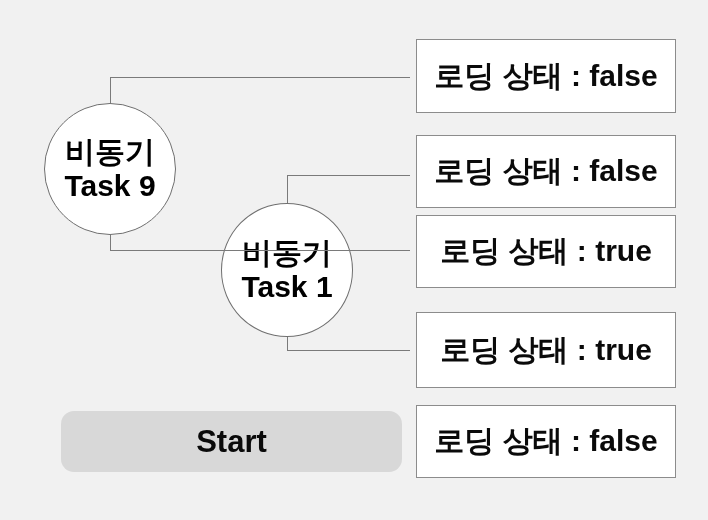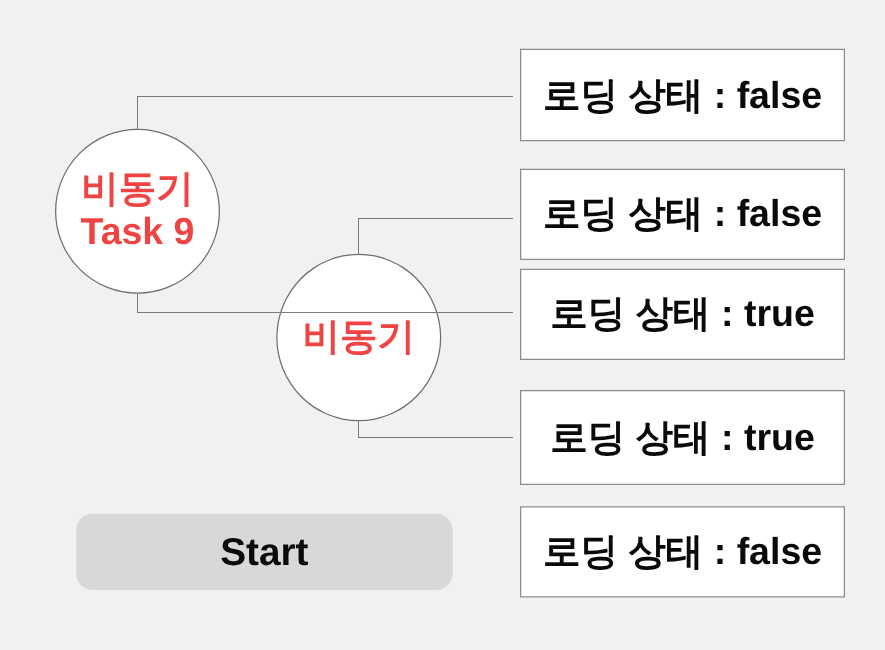"비동기" .task-node .node-text { color: #ef4444 -> #000000 }
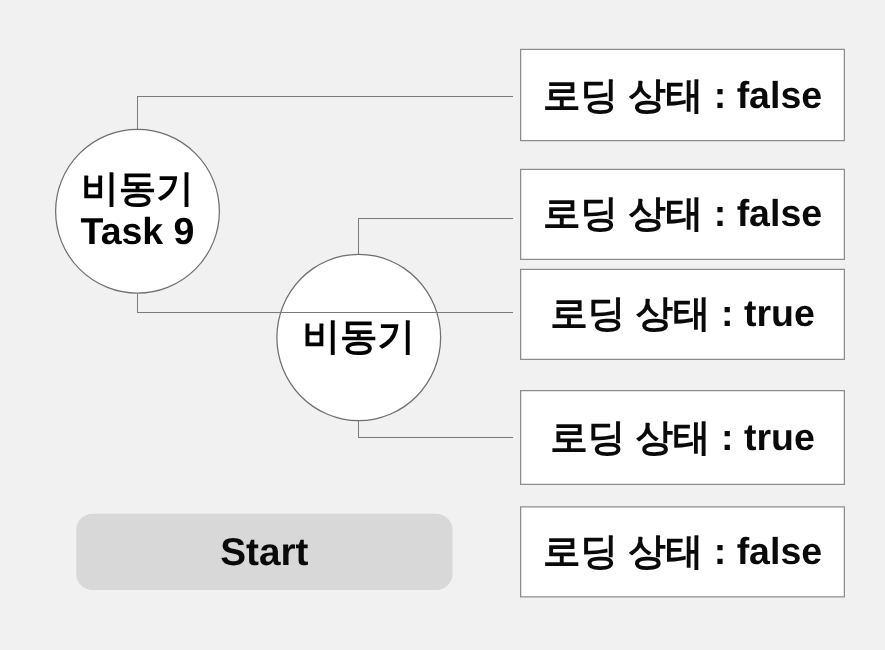"Task 1" span.node-text { html: none -> <span>Task 1</span> }
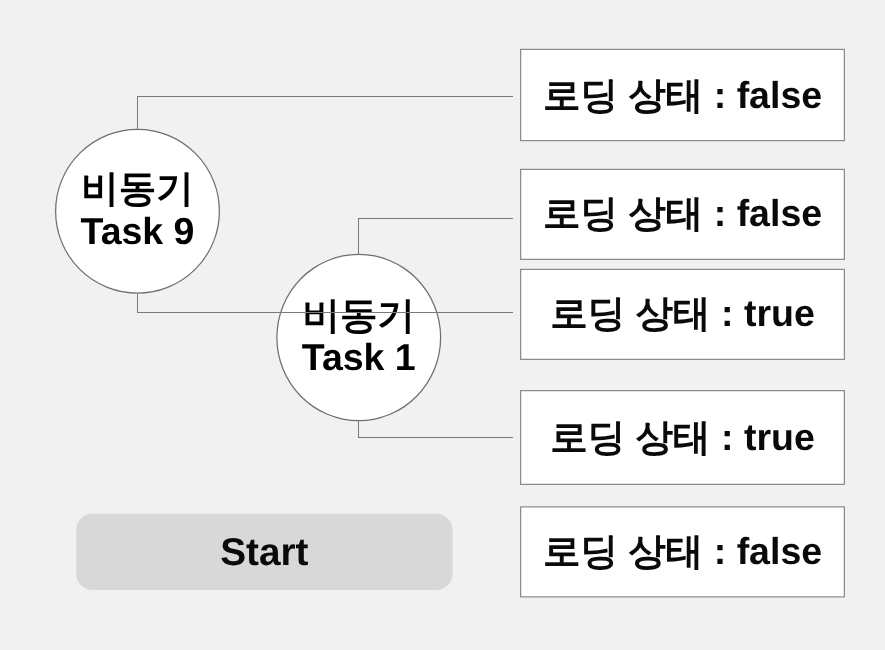"Start" #start-button { width: 301px -> 341px }
